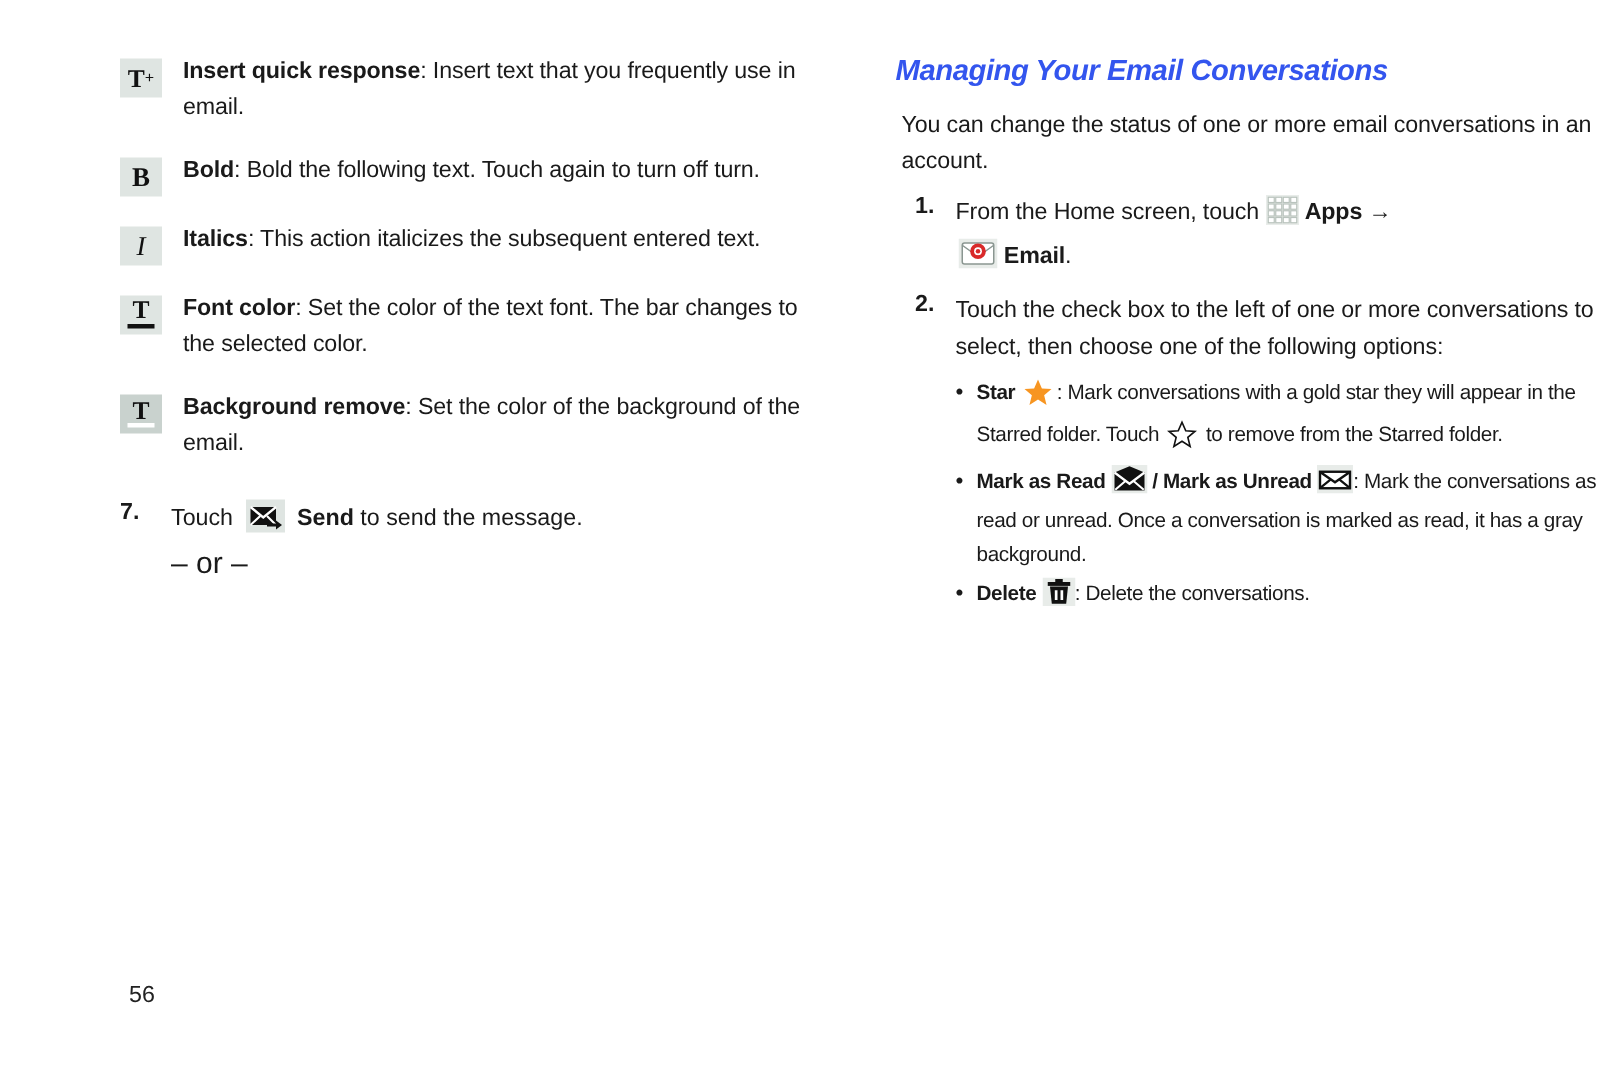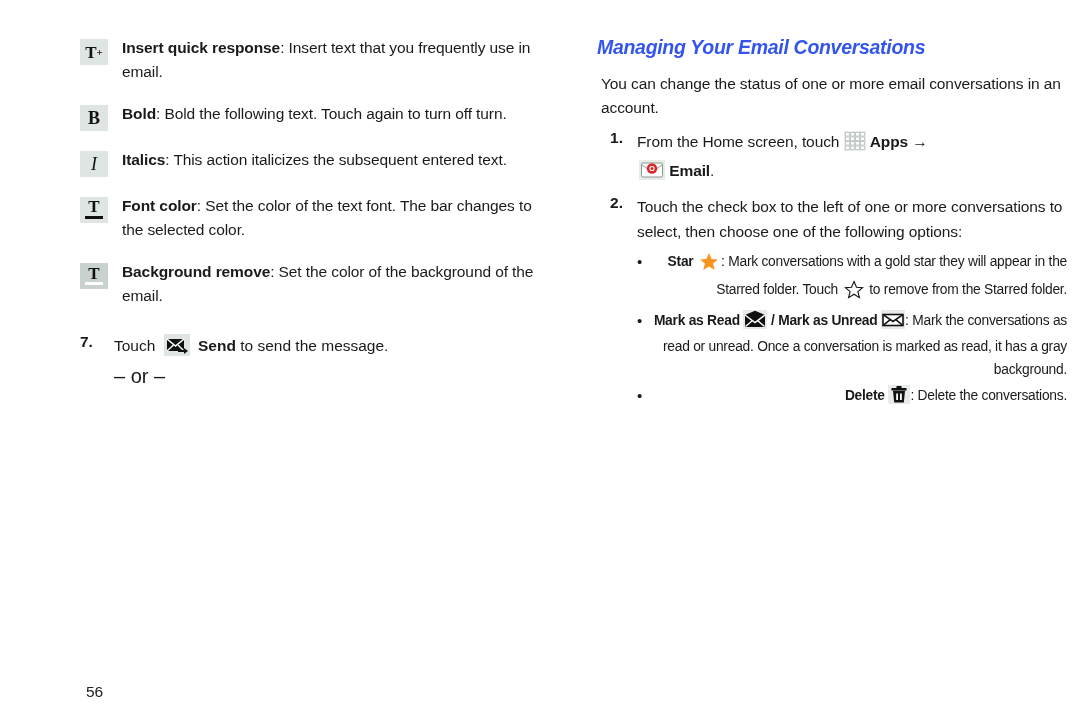"Star : Mark conversations with" .bullet .btext { text-align: right -> none }
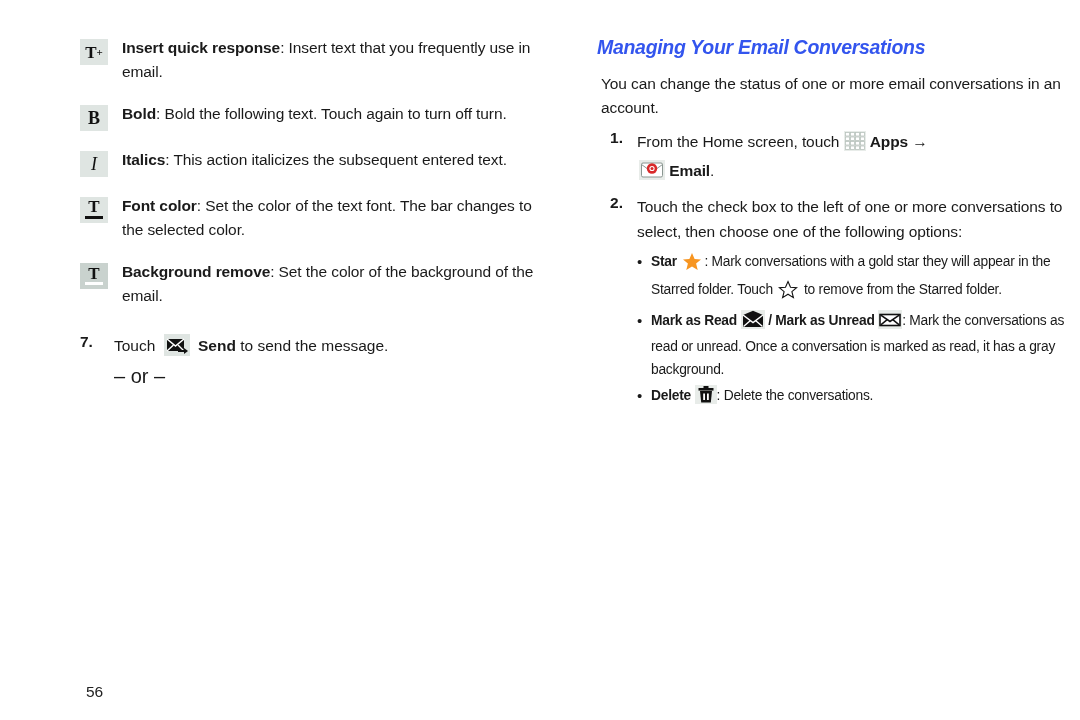"56" .pagenum { top: 683px -> 655px }
